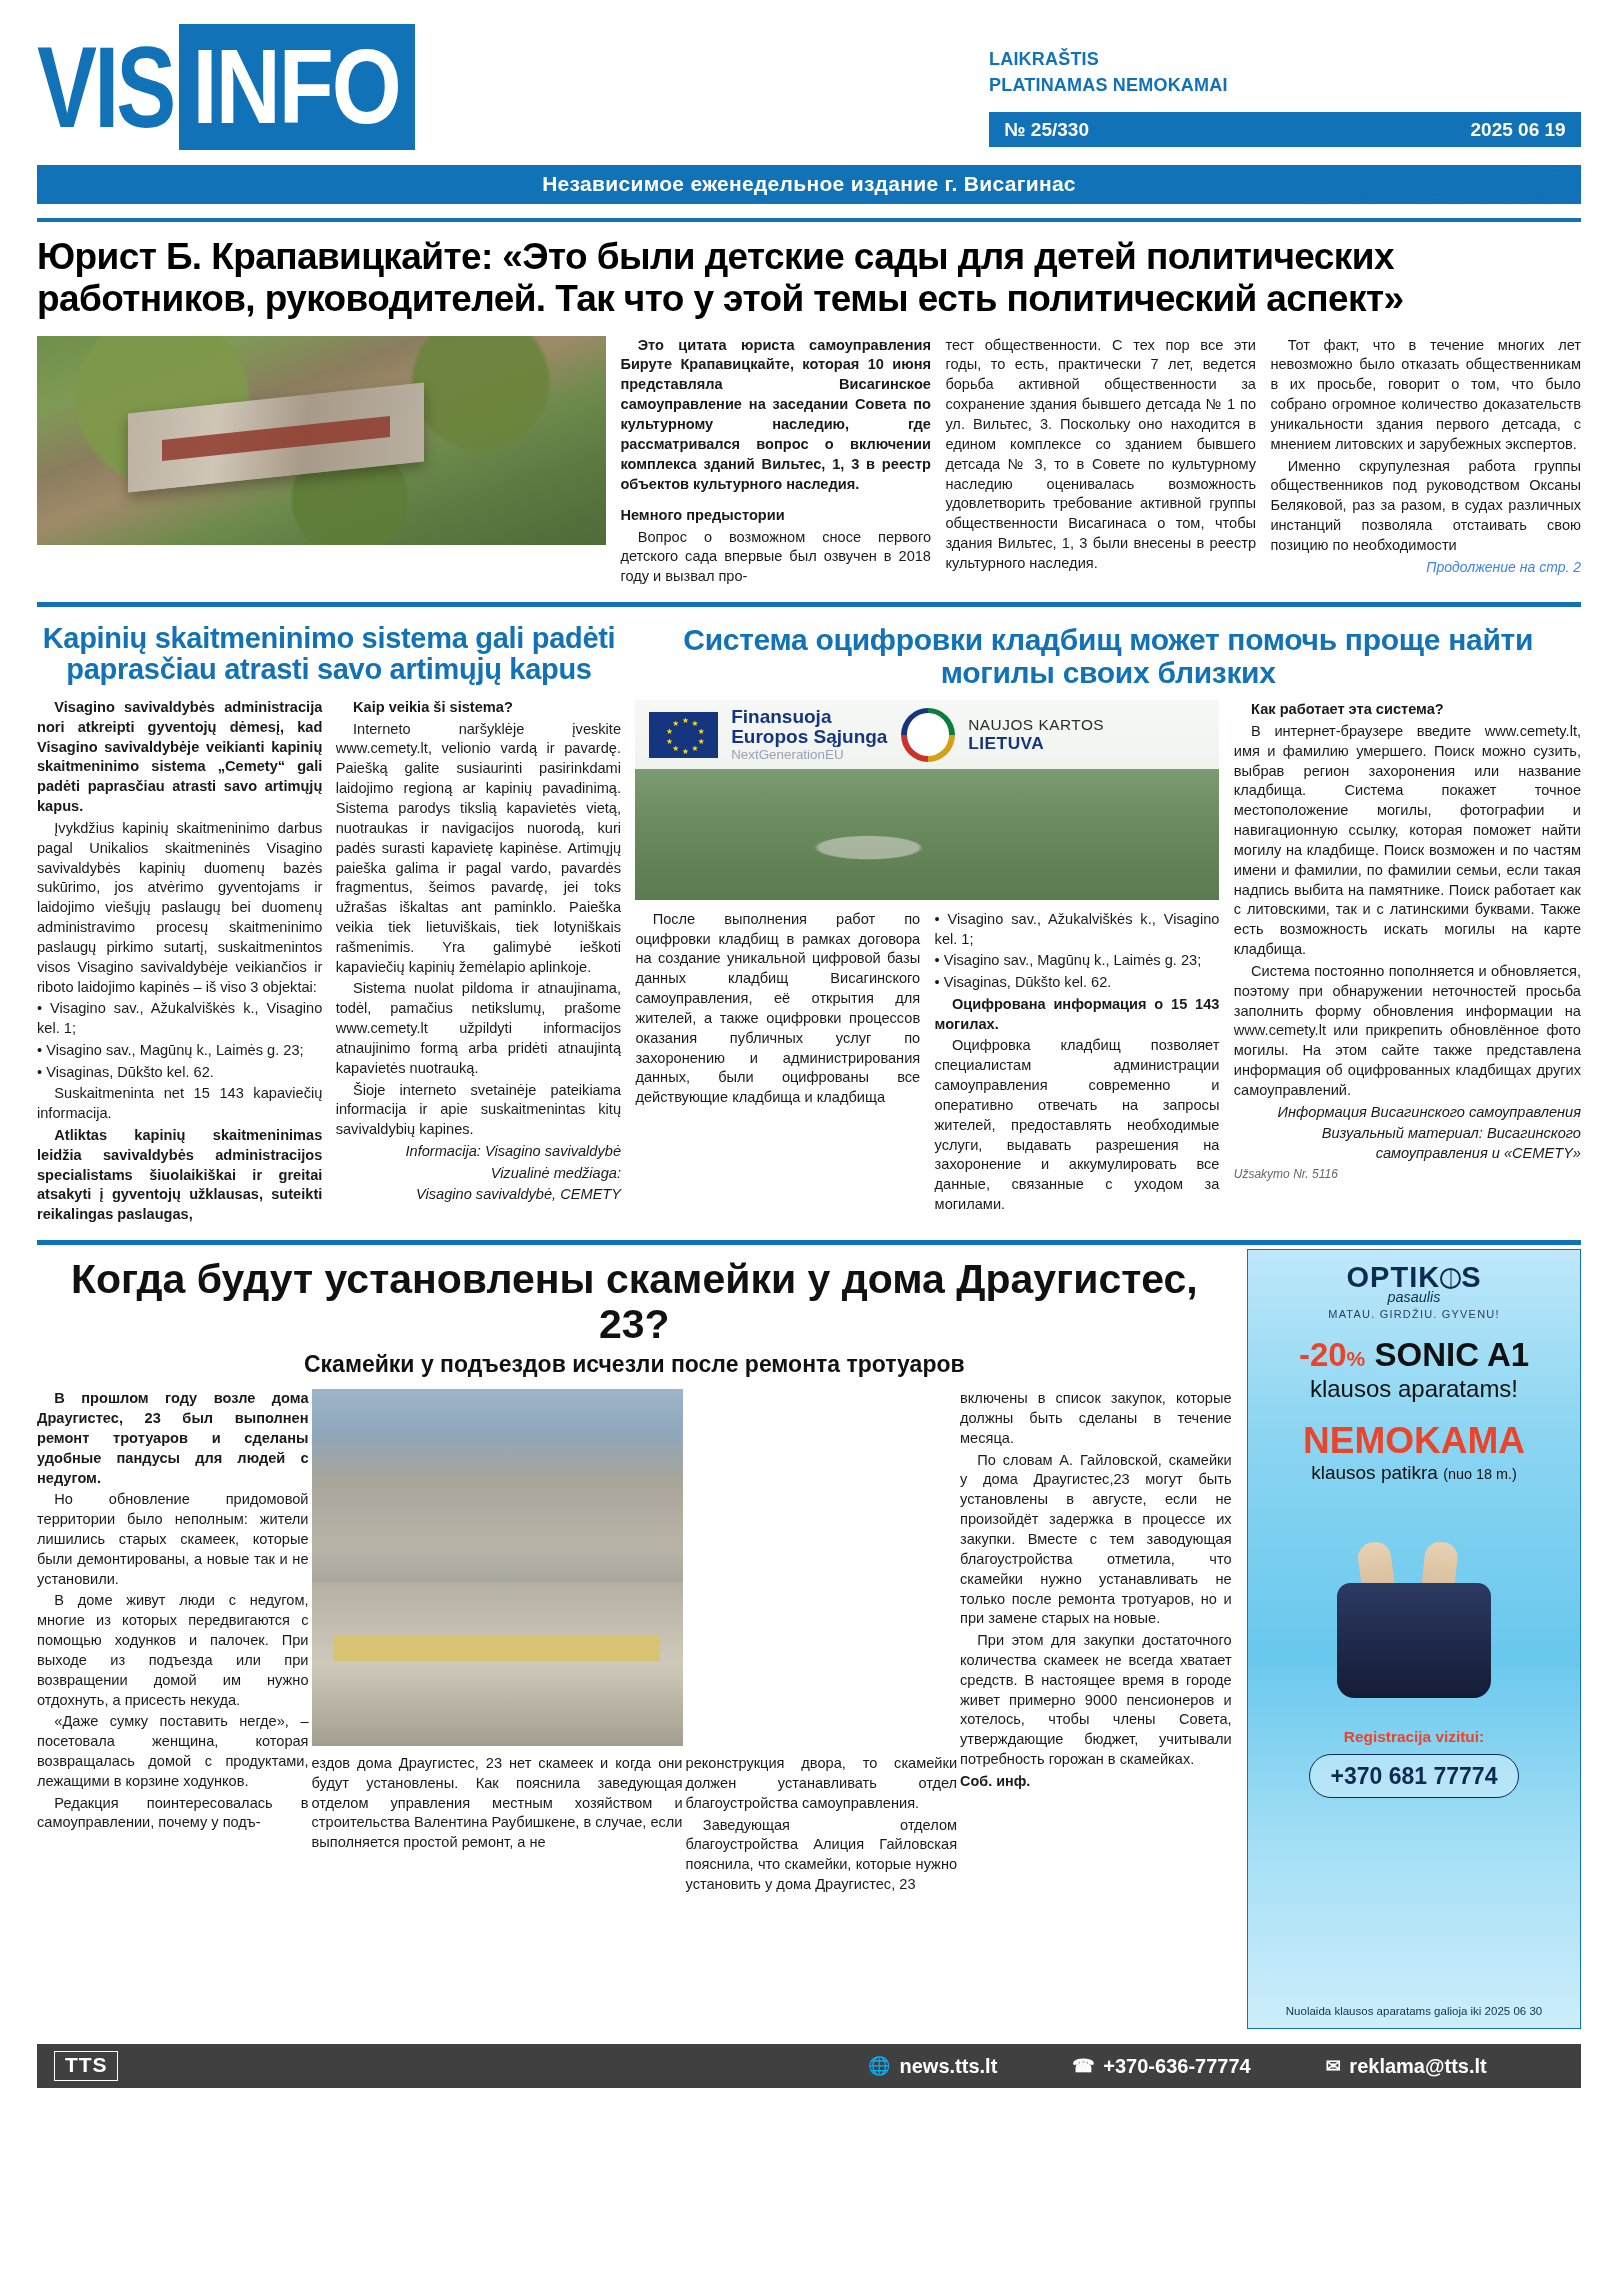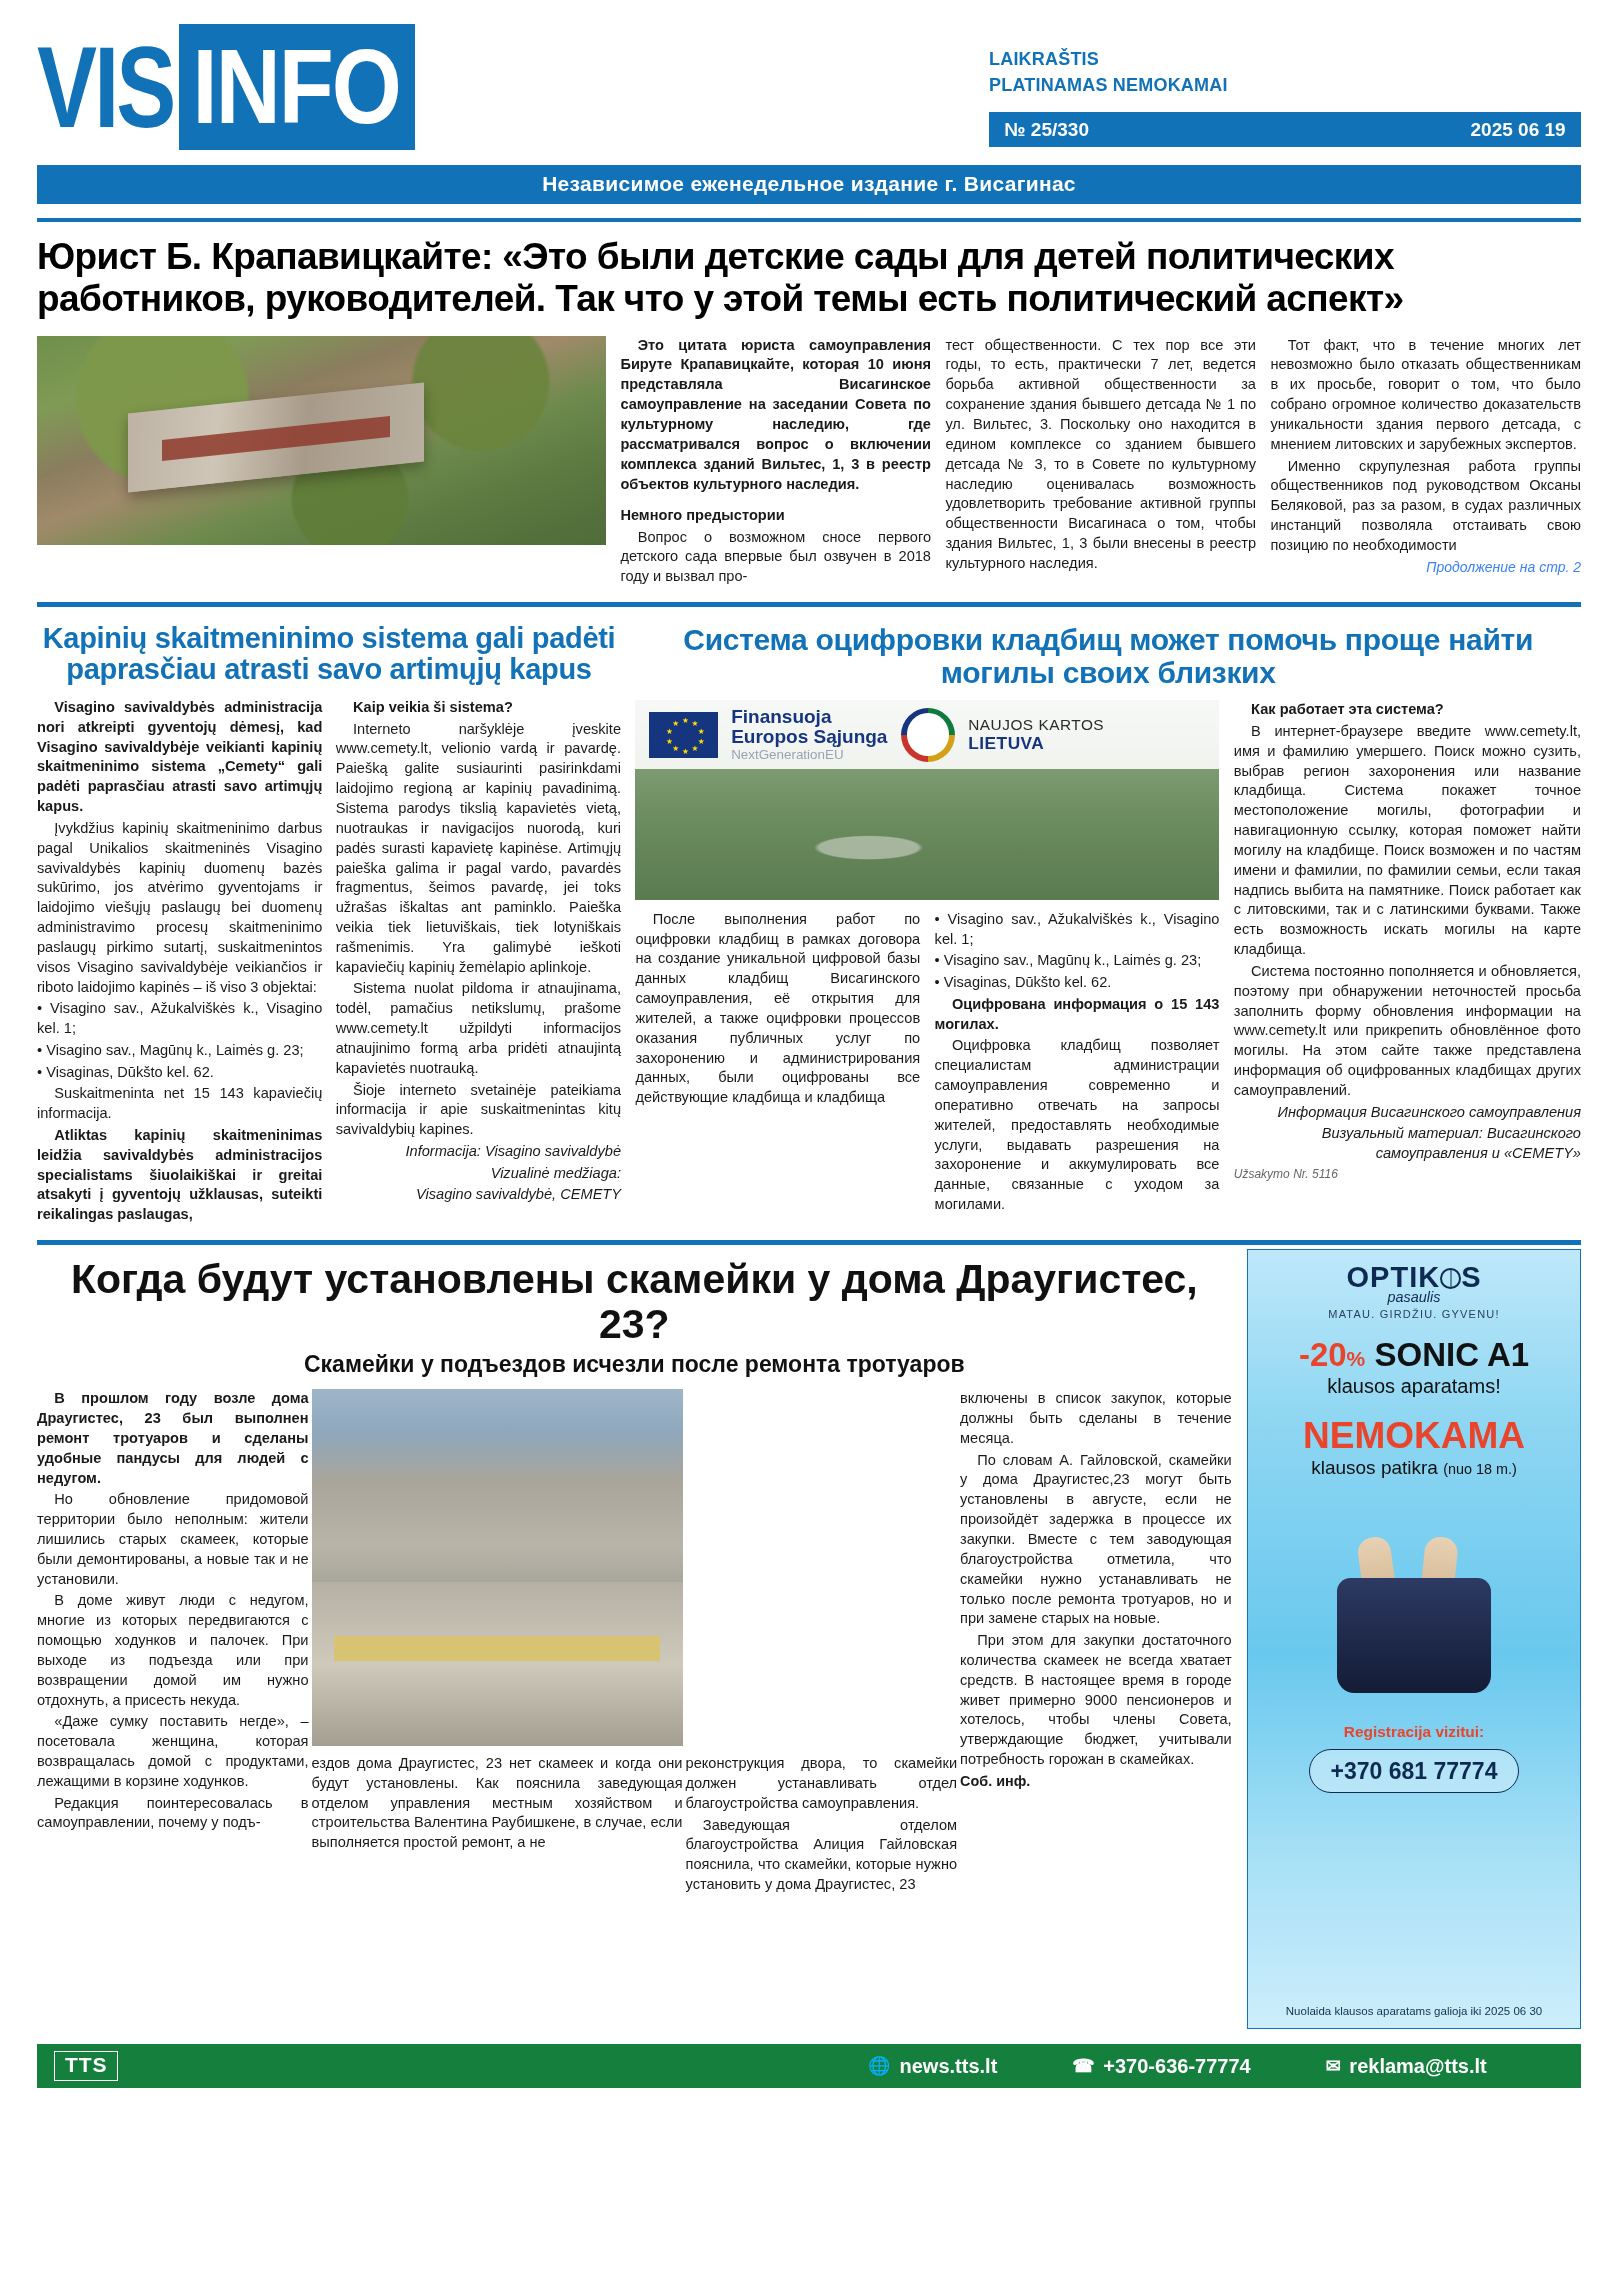"klausos aparatams!" .ad-sub { font-size: 20px -> 24px }
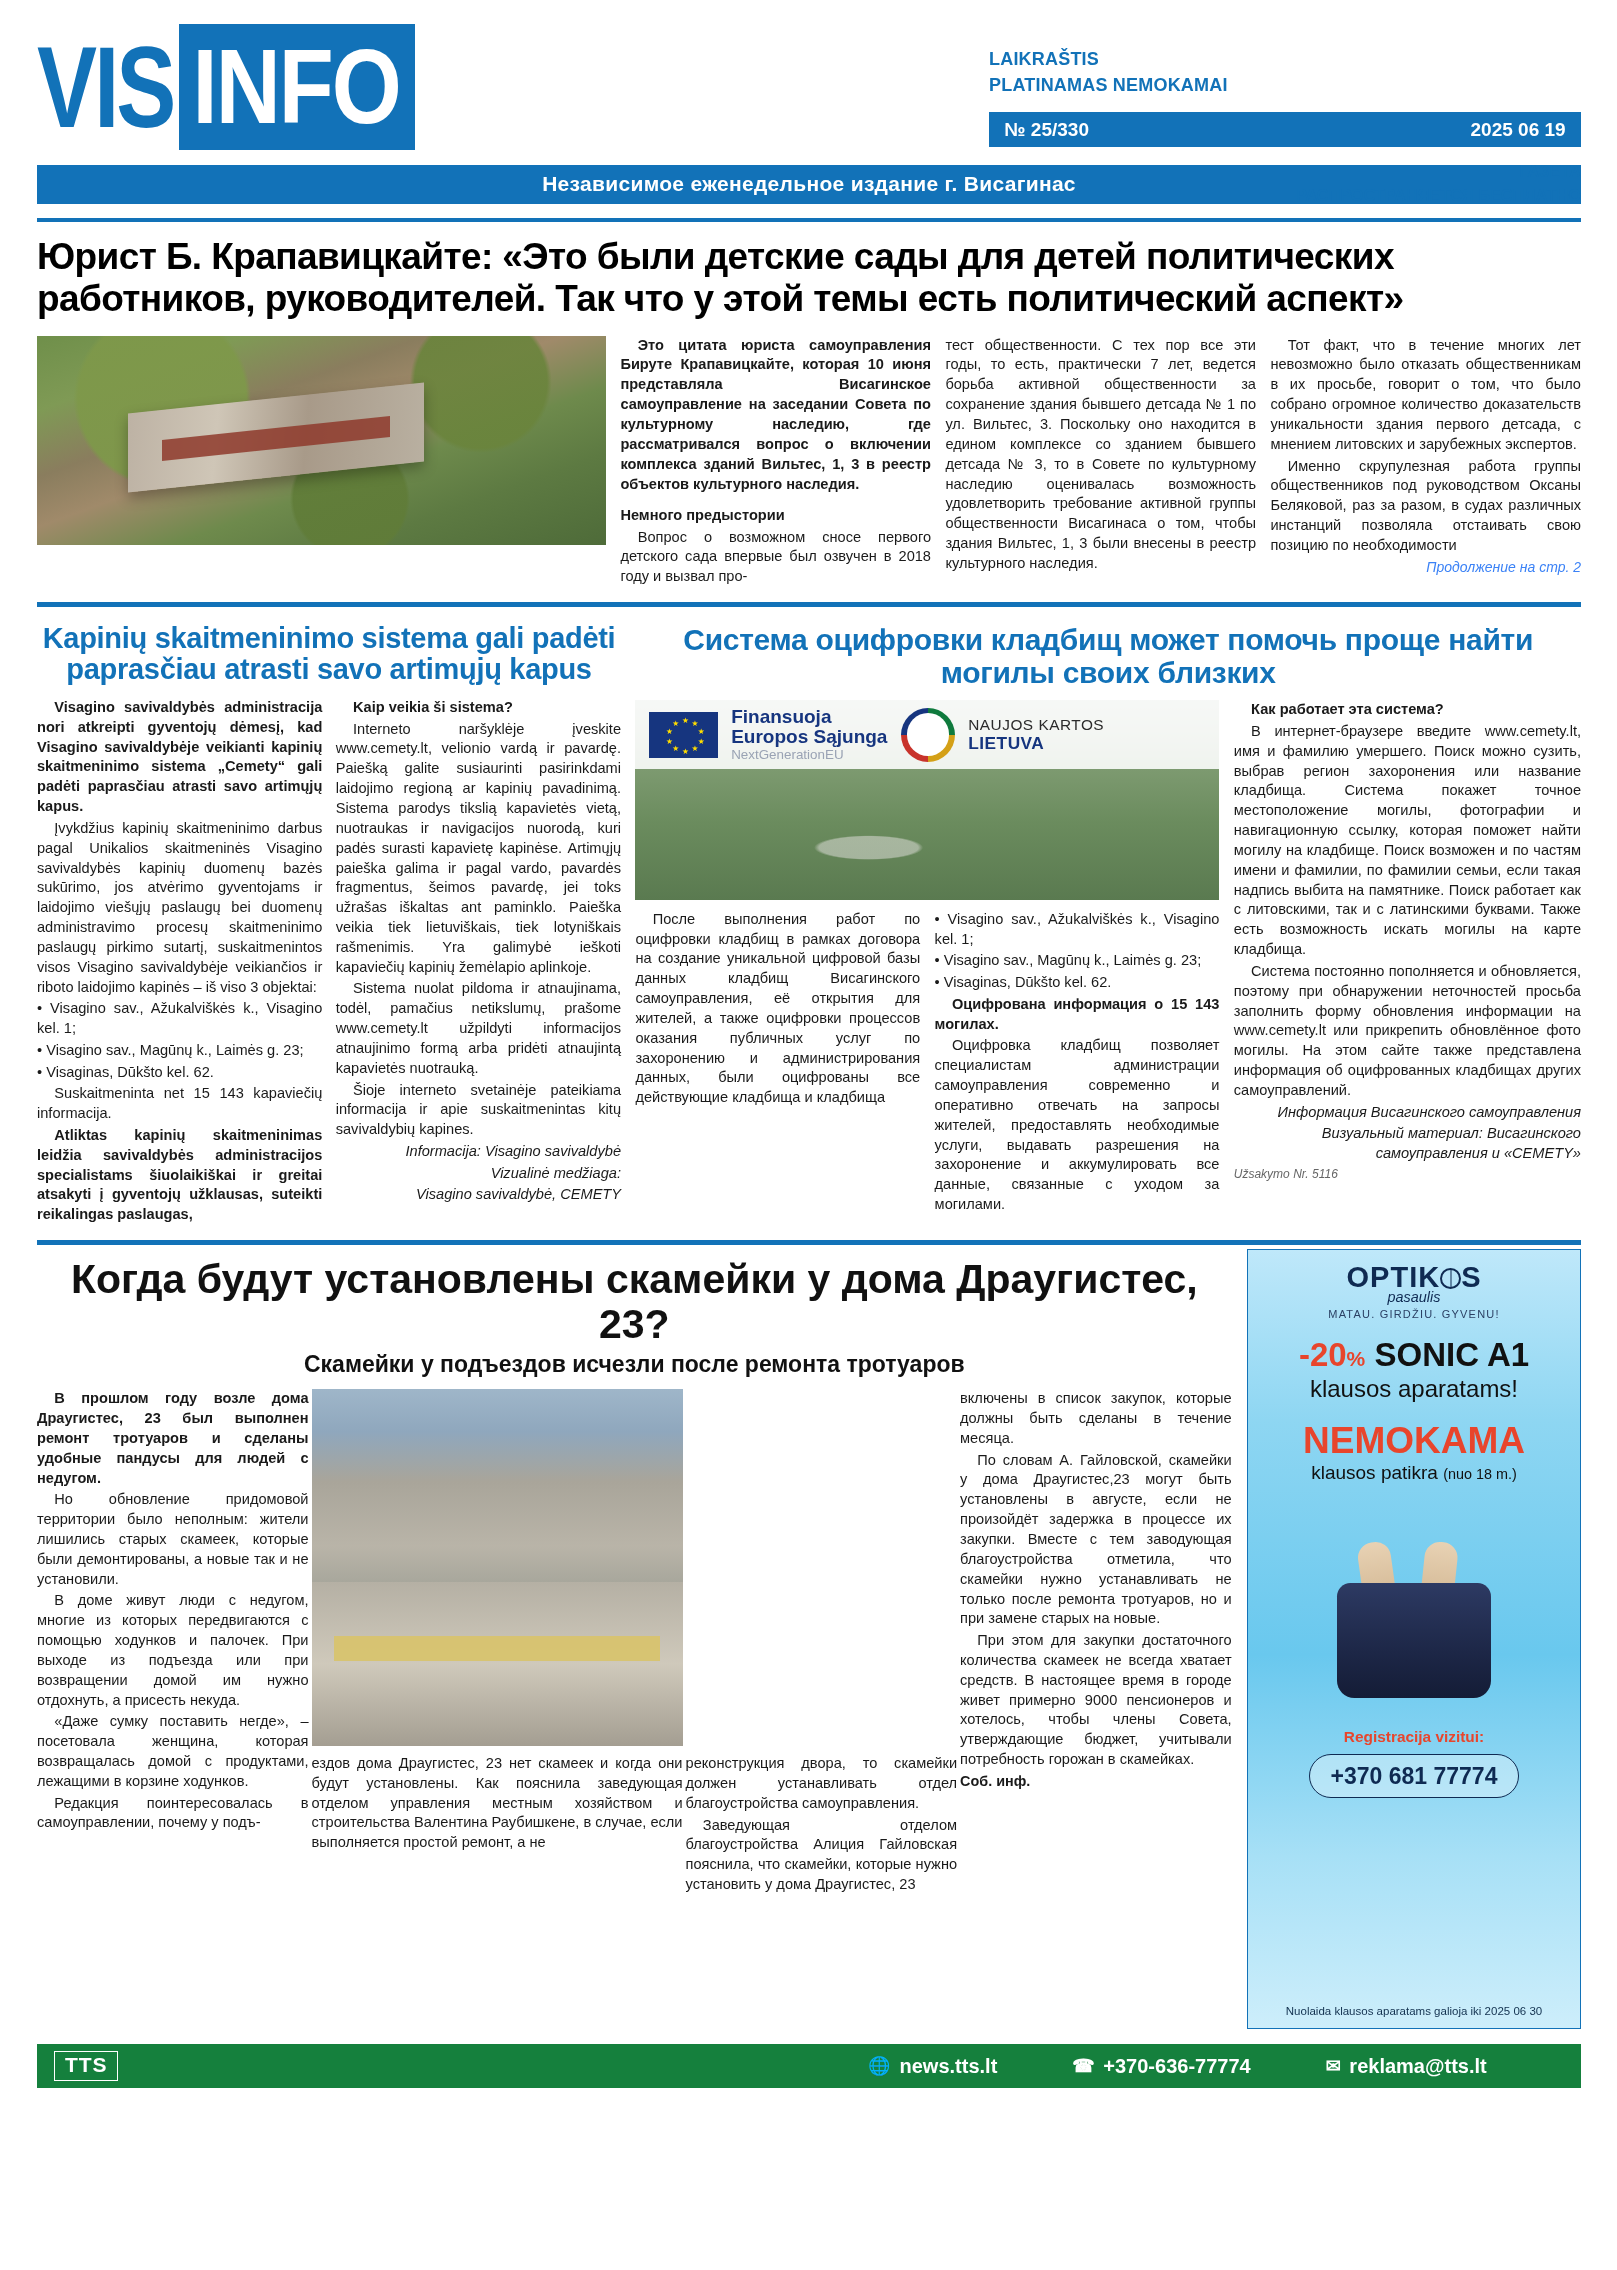"TTS" .footer { background: #15803d -> #404040 }
